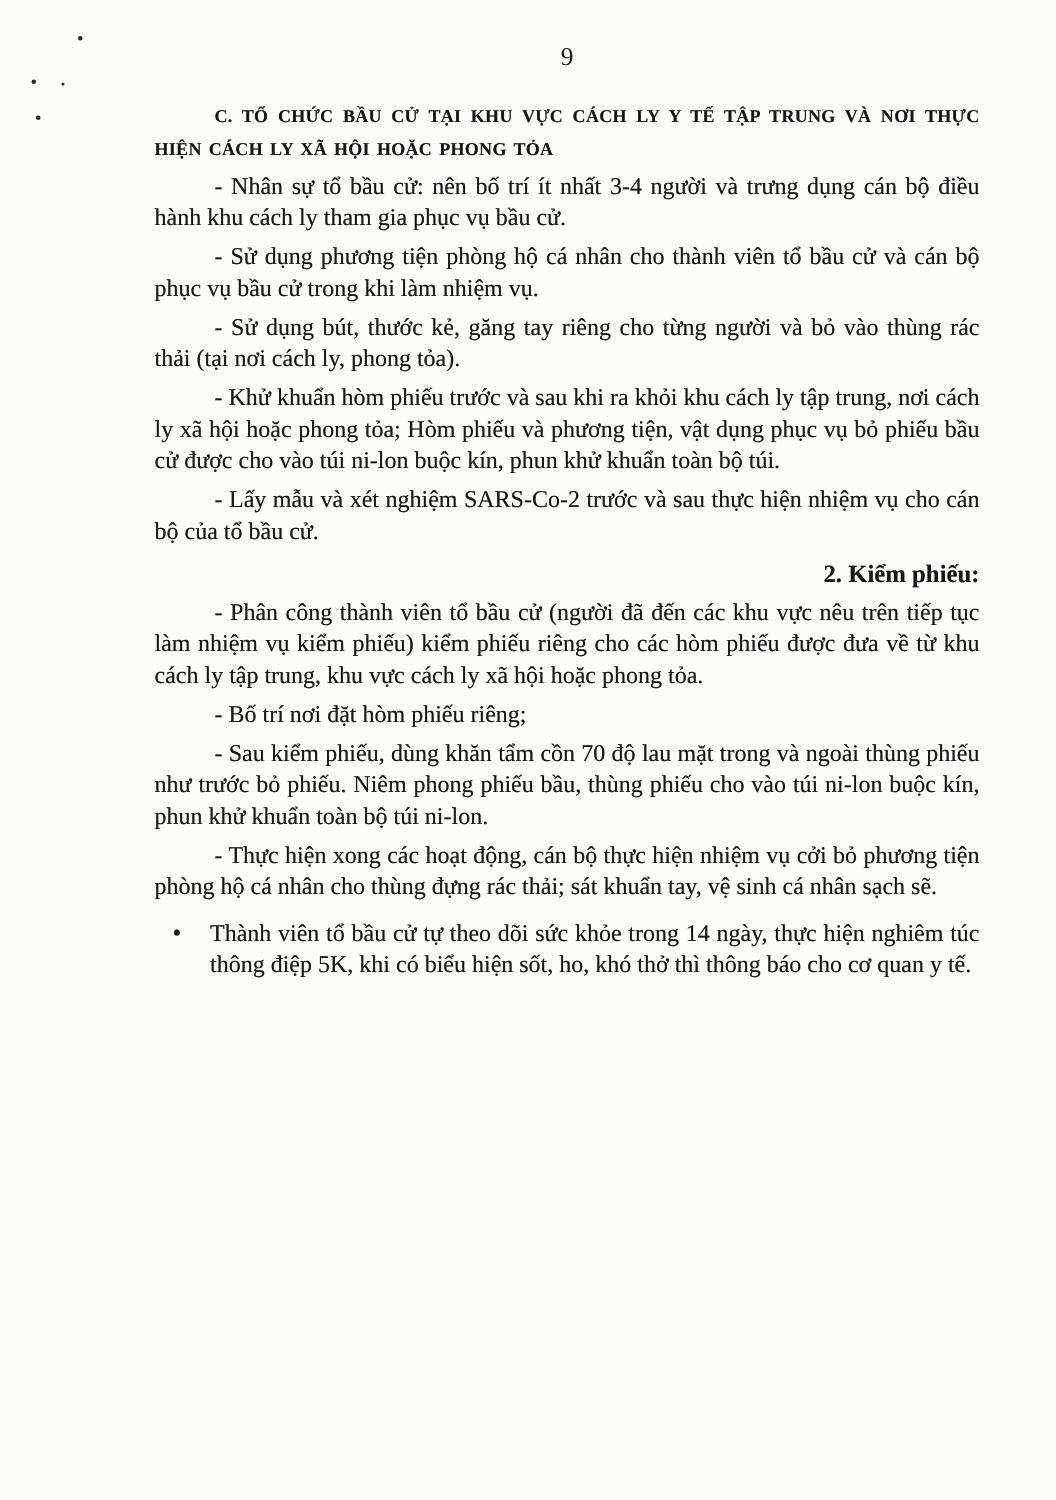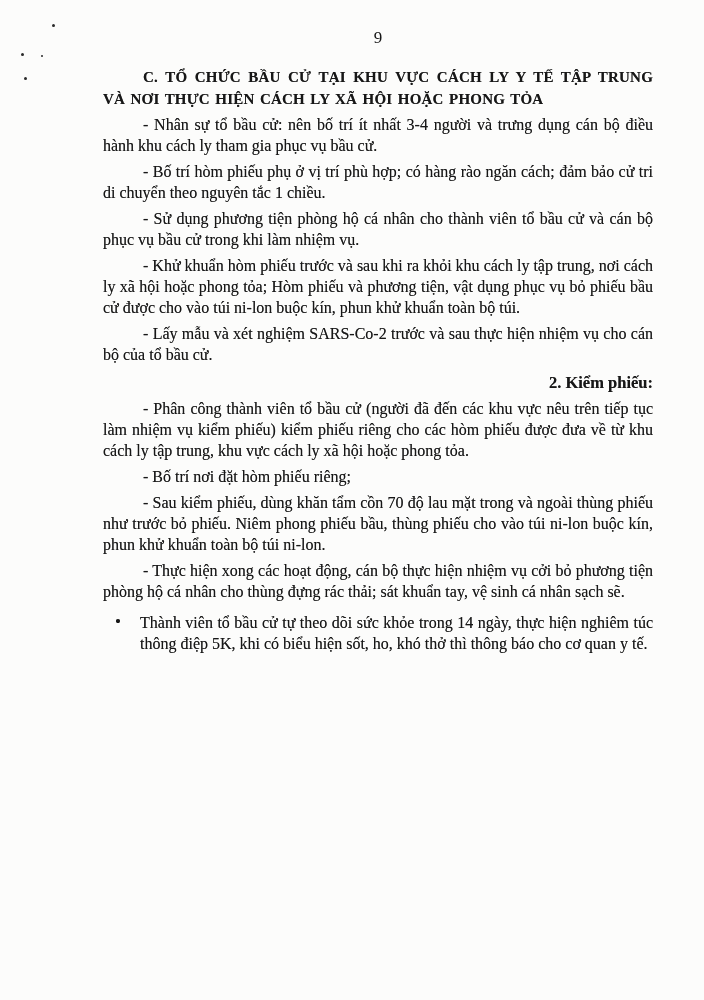"C. TỔ CHỨC BẦU CỬ" .content p.heading { font-size: 15px -> 12px }
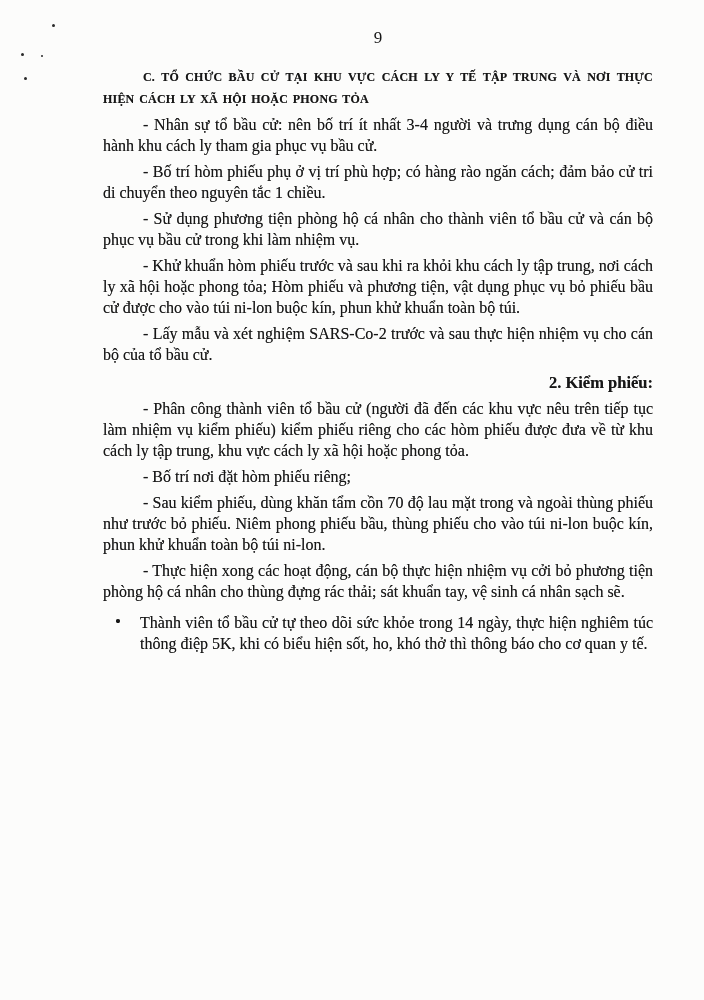"- Bố trí hòm phiếu" p.para { html: <p><span>- Bố trí hòm phiếu phụ ở vị trí phù hợp; có hàng rào ngăn cách; đảm bảo cử tri di chuyển theo nguyên tắc 1 chiều.</span></p> -> none }
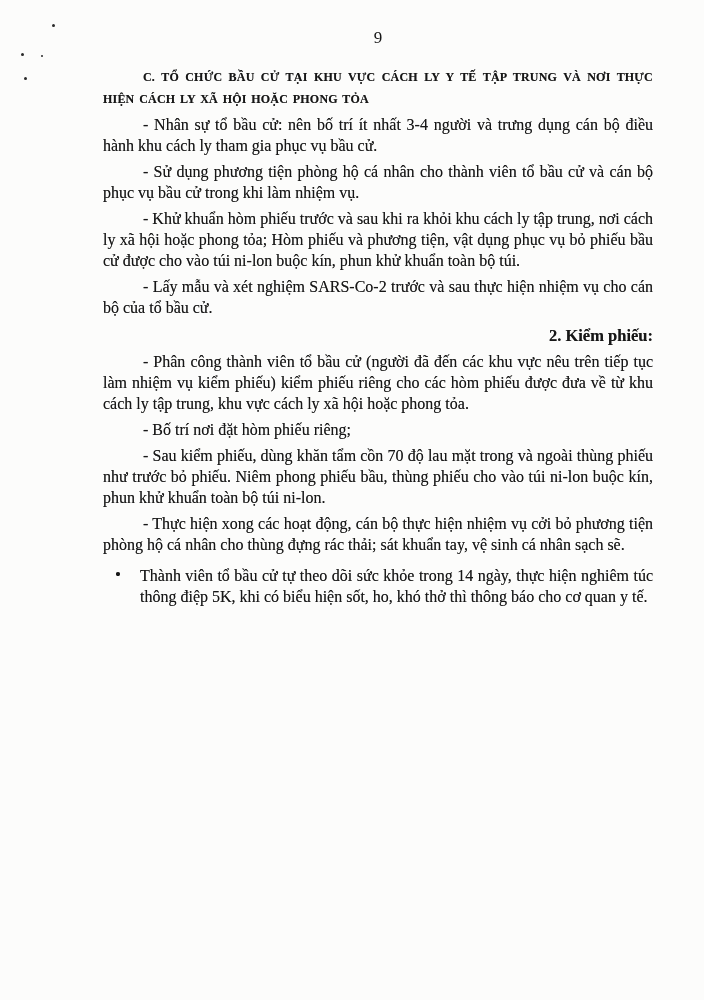"- Sử dụng bút, thước" p.para { html: none -> <p><span>- Sử dụng bút, thước kẻ, găng tay riêng cho từng người và bỏ vào thùng rác thải (tại nơi cách ly, phong tỏa).</span></p> }
